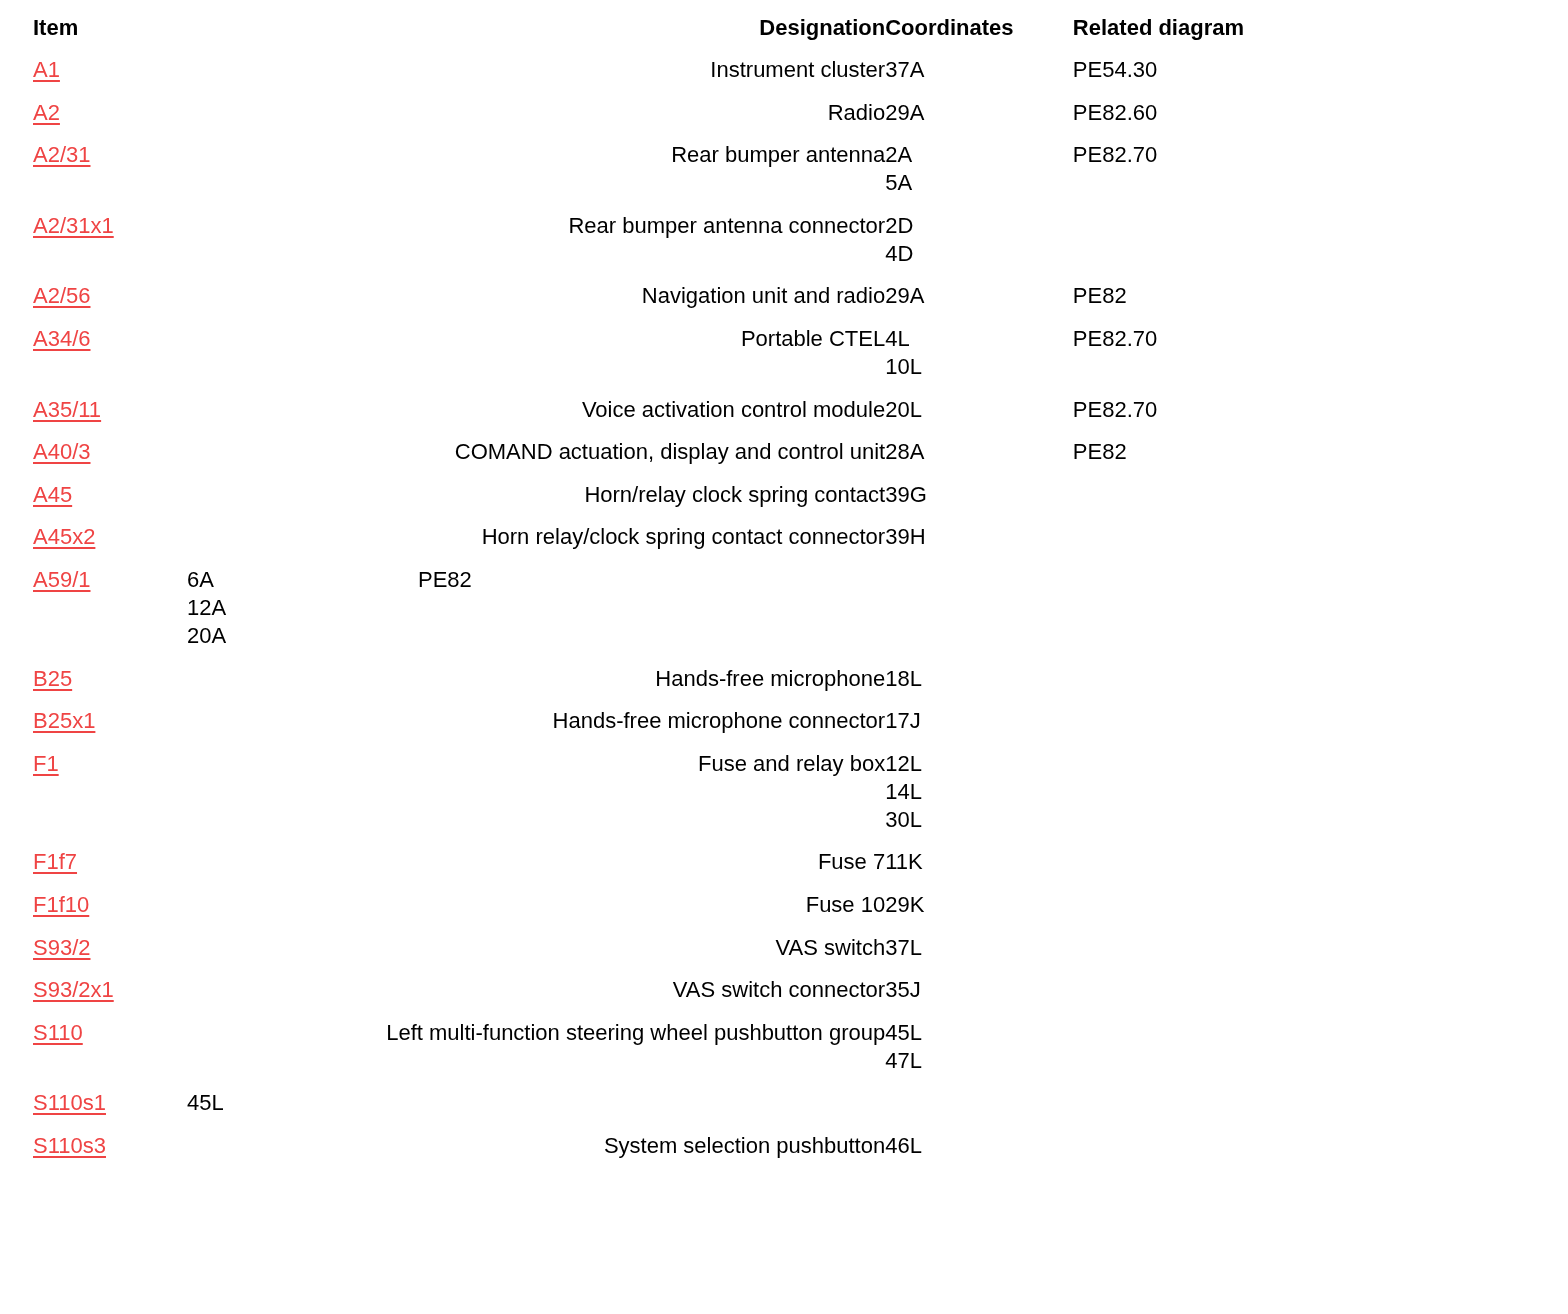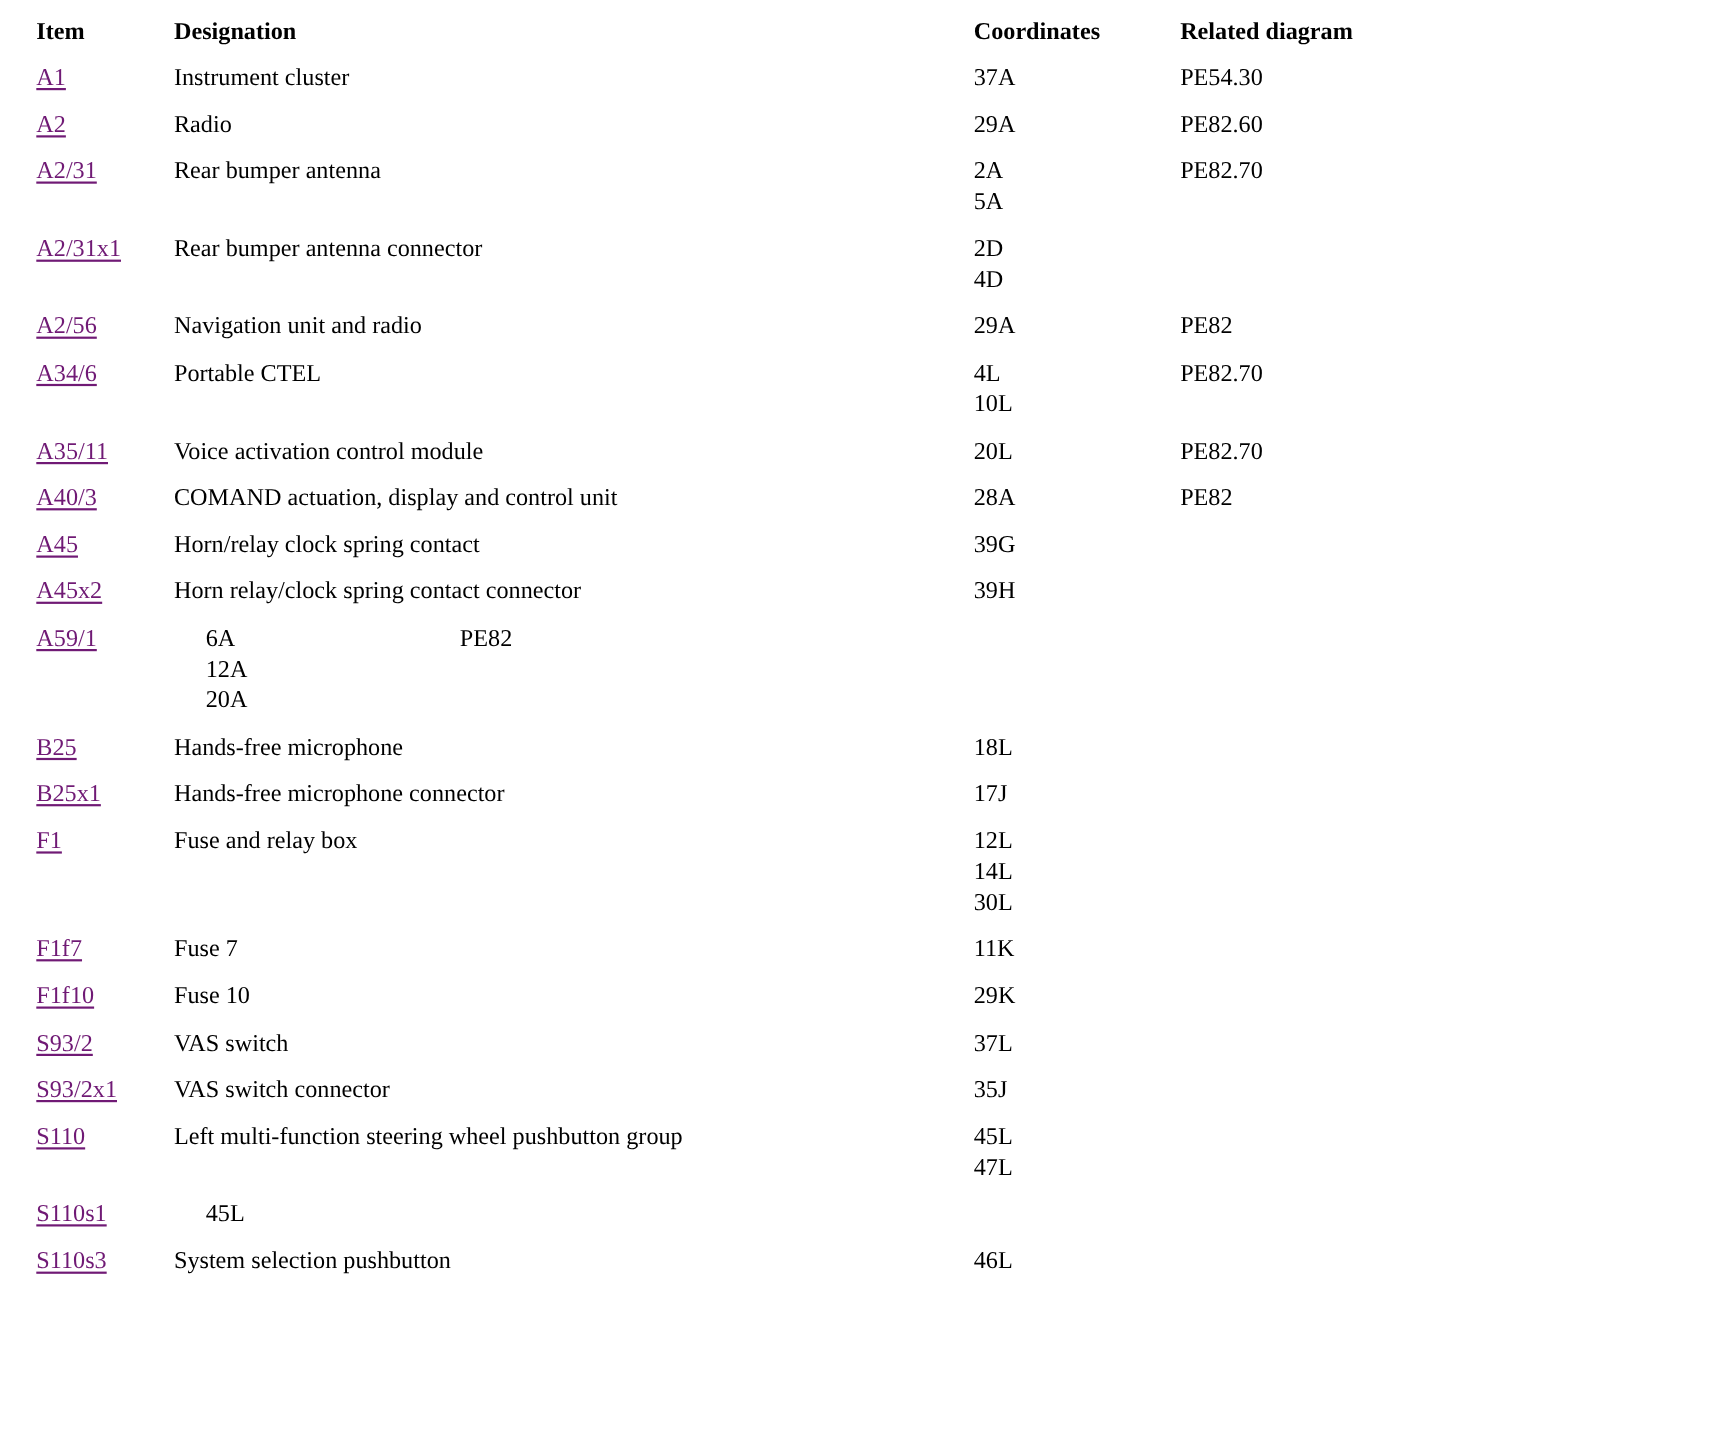"Item" .table { font-family: Liberation Serif, serif -> none }
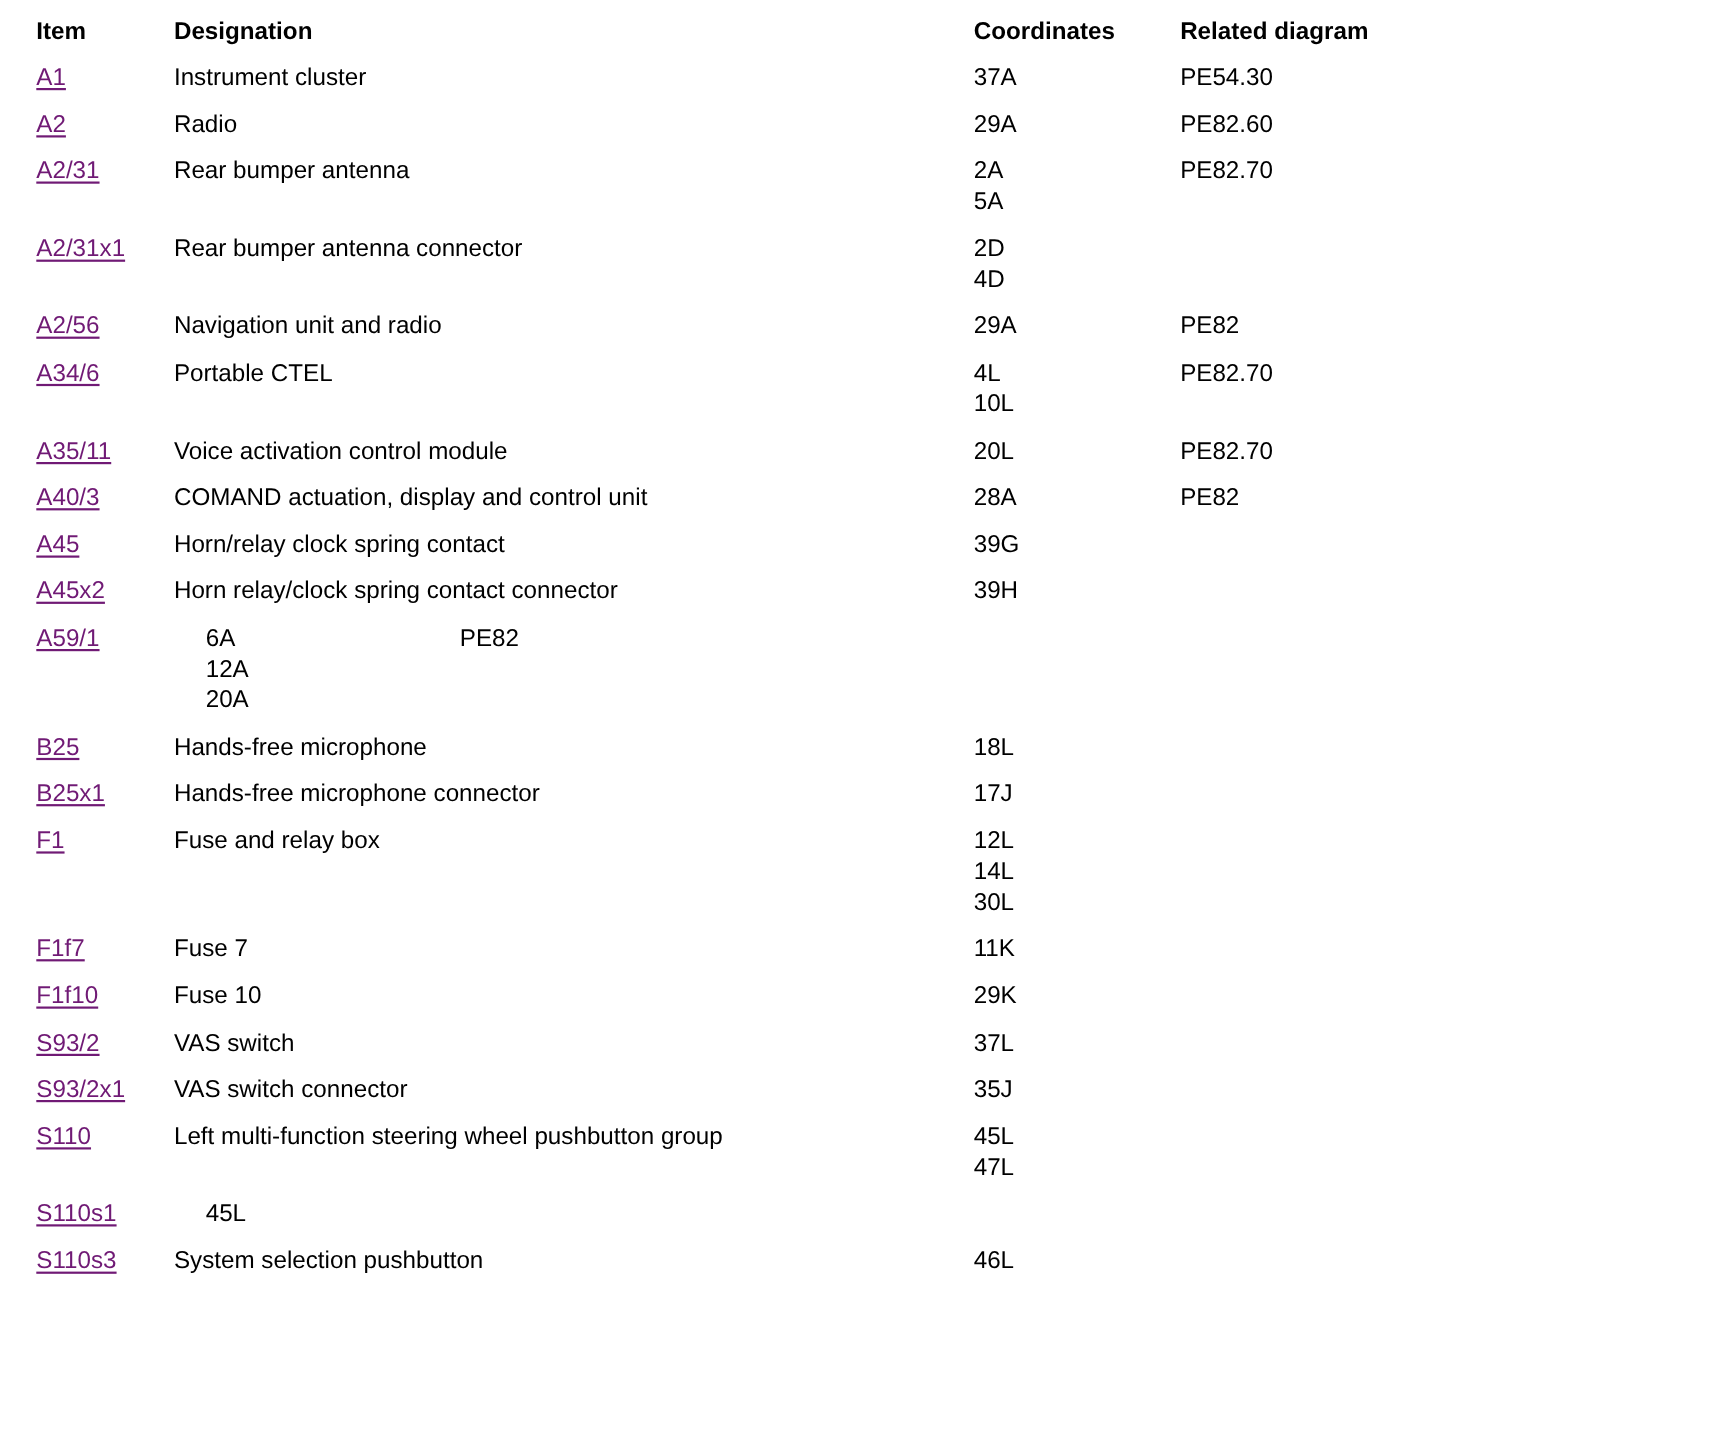"Designation" .col-desig { text-align: none -> right }
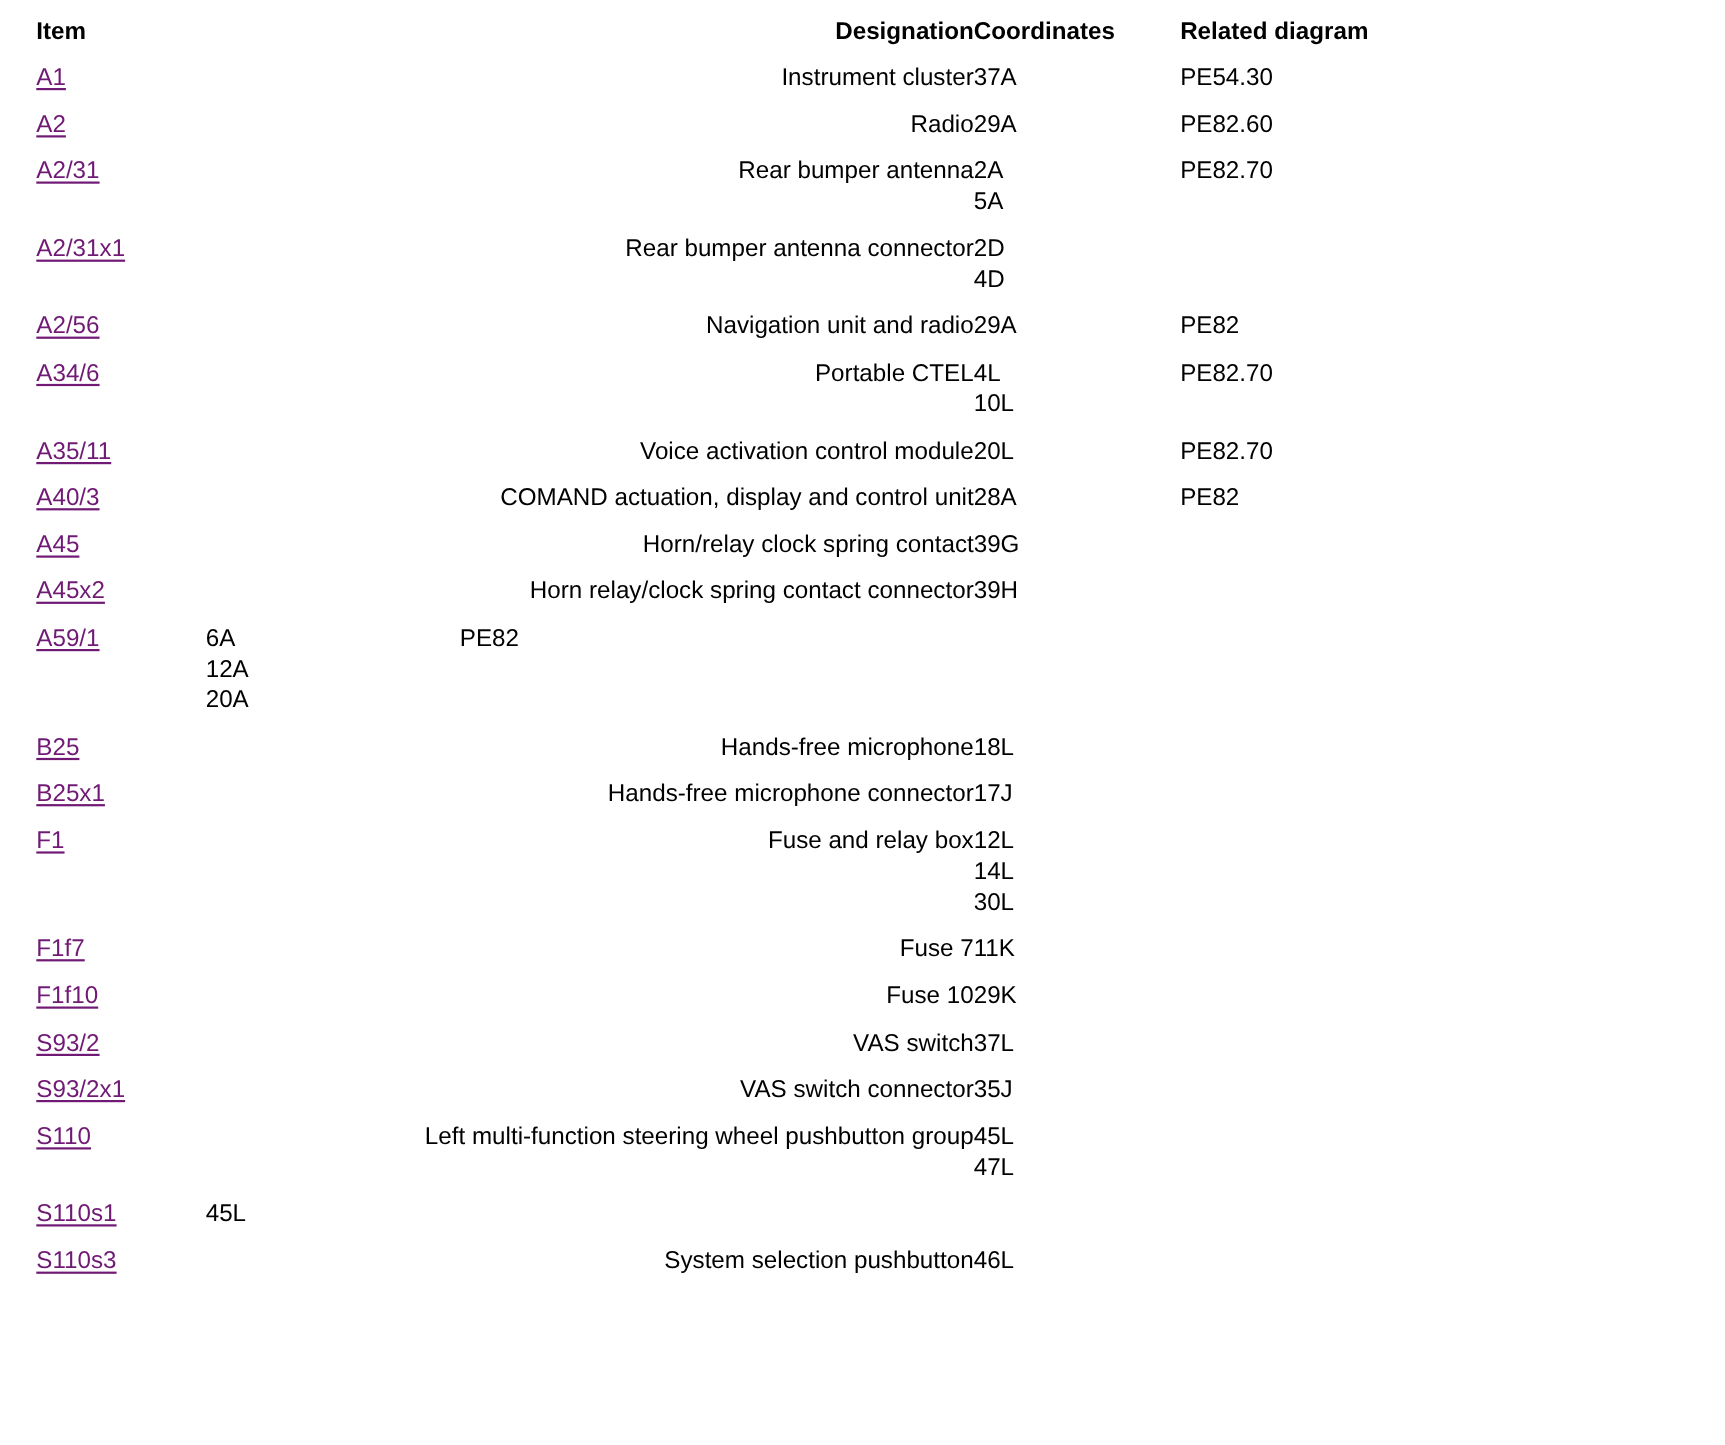"A1" .item-link { color: #701a75 -> #ef4444 }
